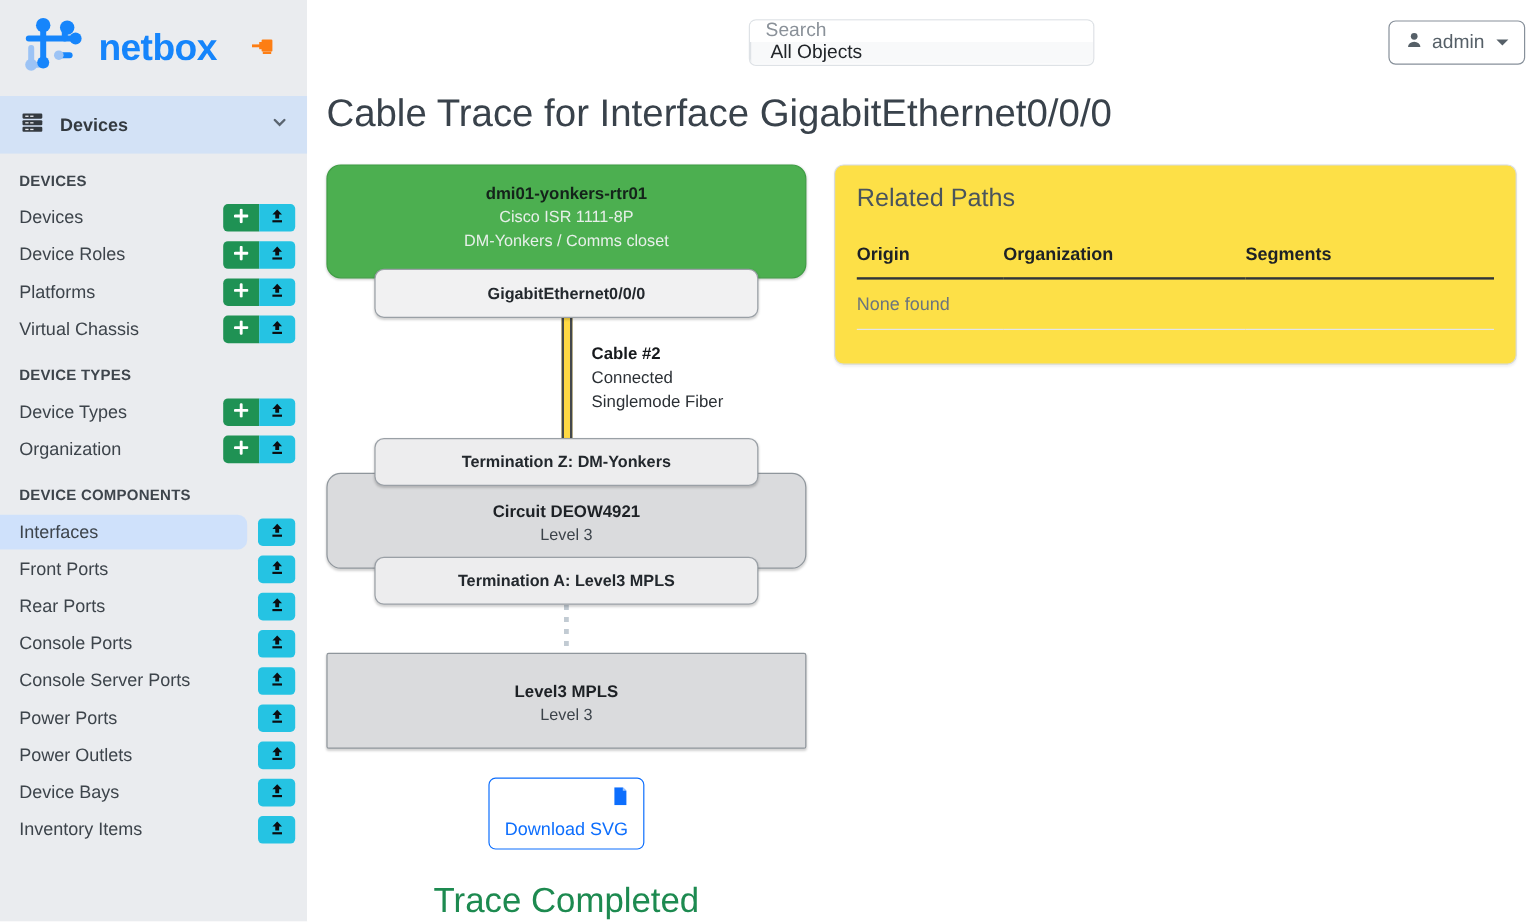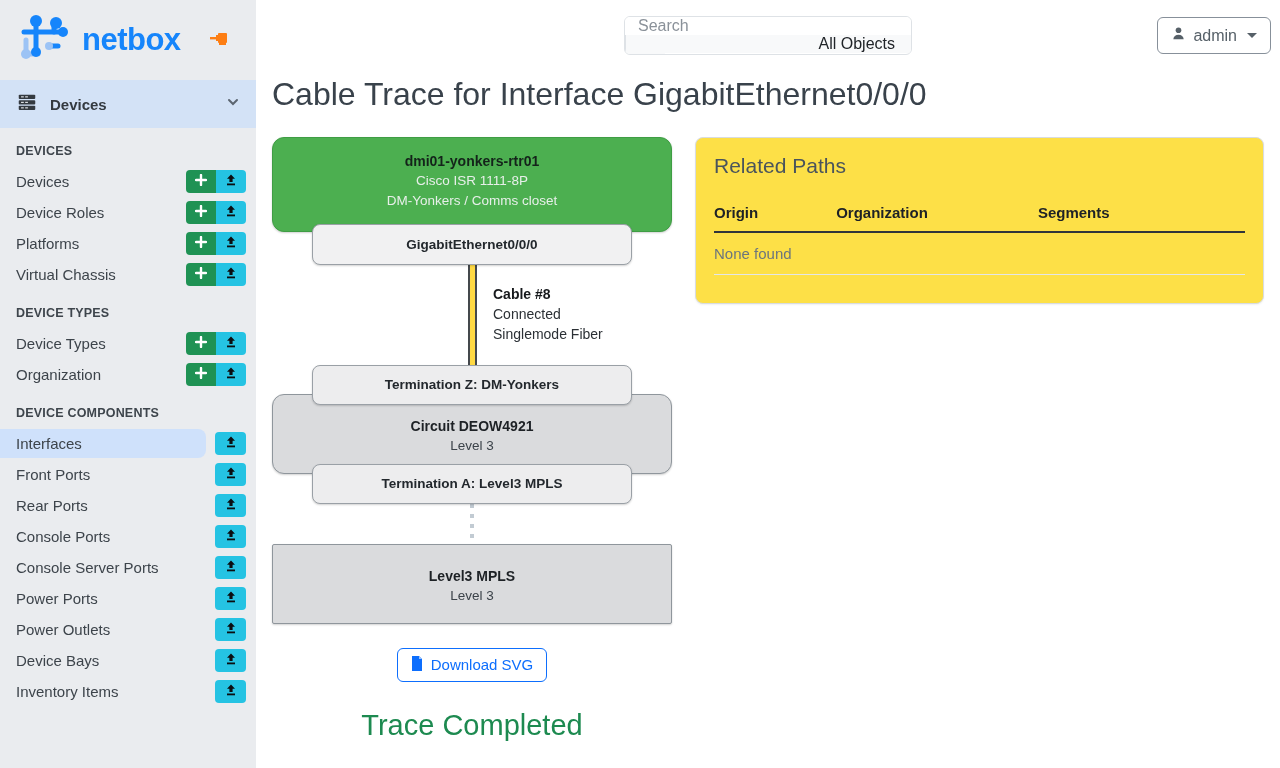"All Objects" .search-scope { justify-content: flex-end -> none }
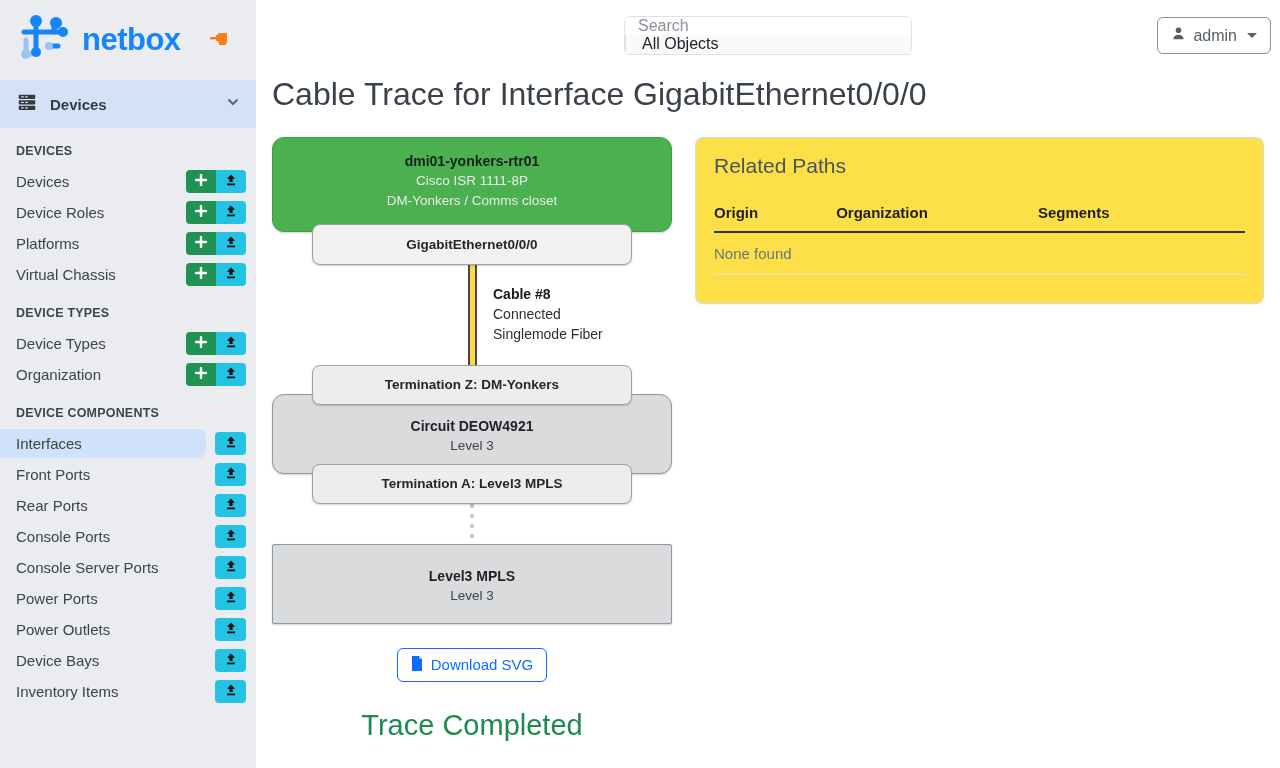"Cable #8" div.cable-name { text: 8 -> 2 }
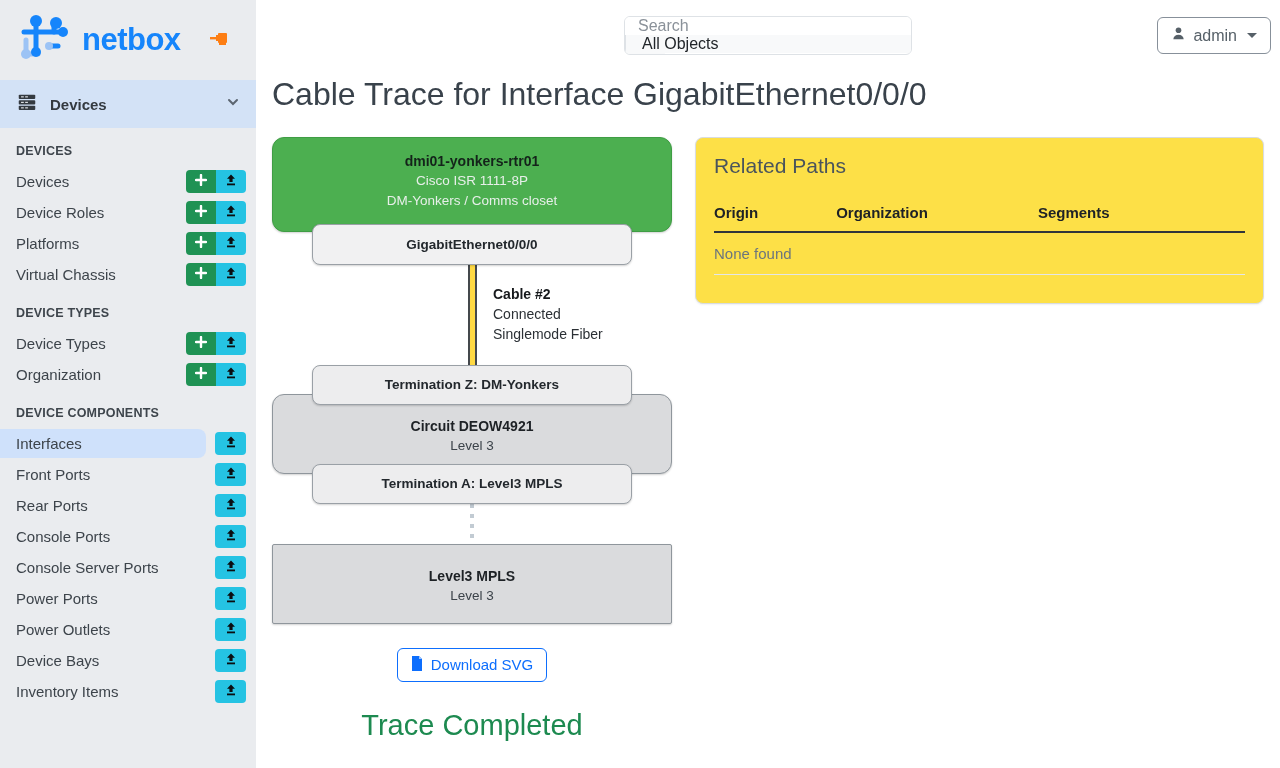"Download SVG" .download-btn { align-items: flex-start -> flex-end; flex-direction: none -> column }
